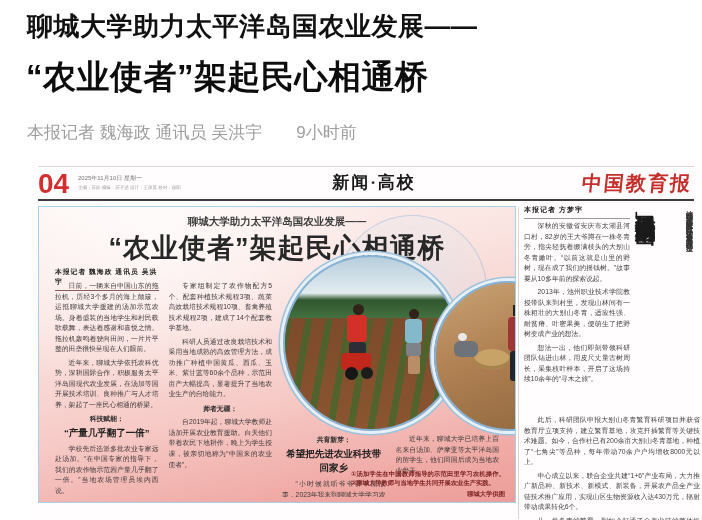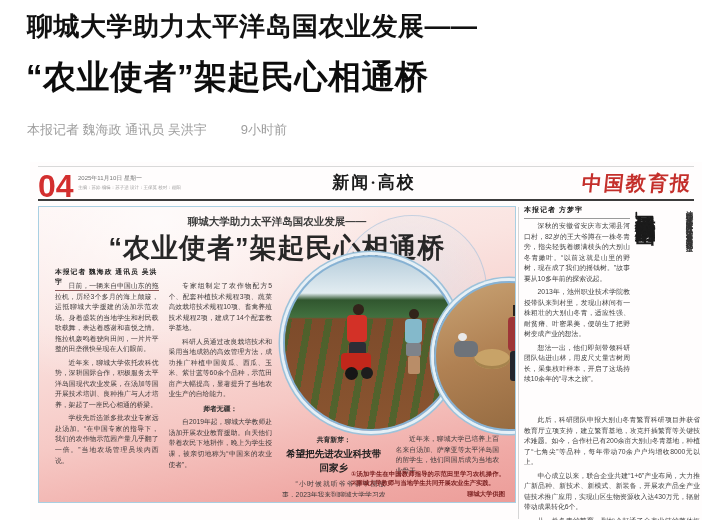"本报记者 魏海政 通讯员 吴洪宇 9小时前" .top-byline { font-size: 13px -> 17px }
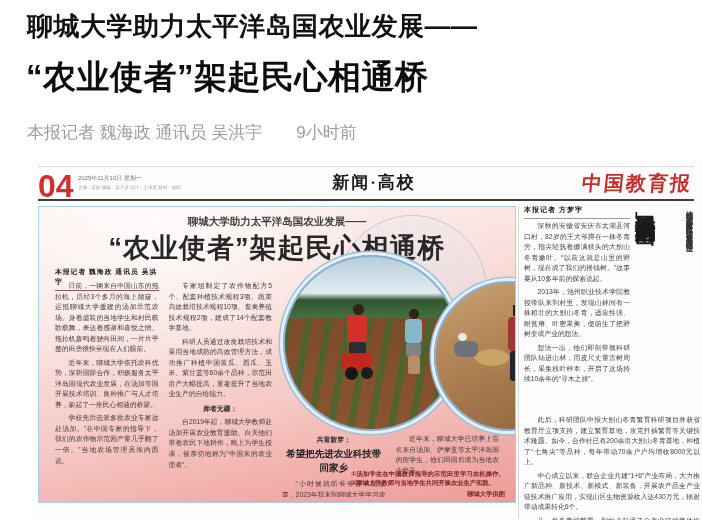"04" .page-num { font-size: 32px -> 28px }
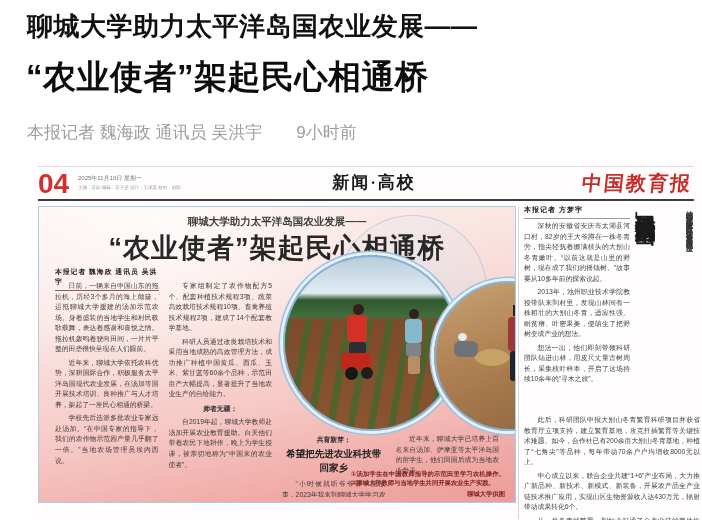"“产量几乎翻了一倍”" div.subhead { html: none -> <div> <span>科技赋能：</span> <span>“产量几乎翻了一倍”</span> </div> }
